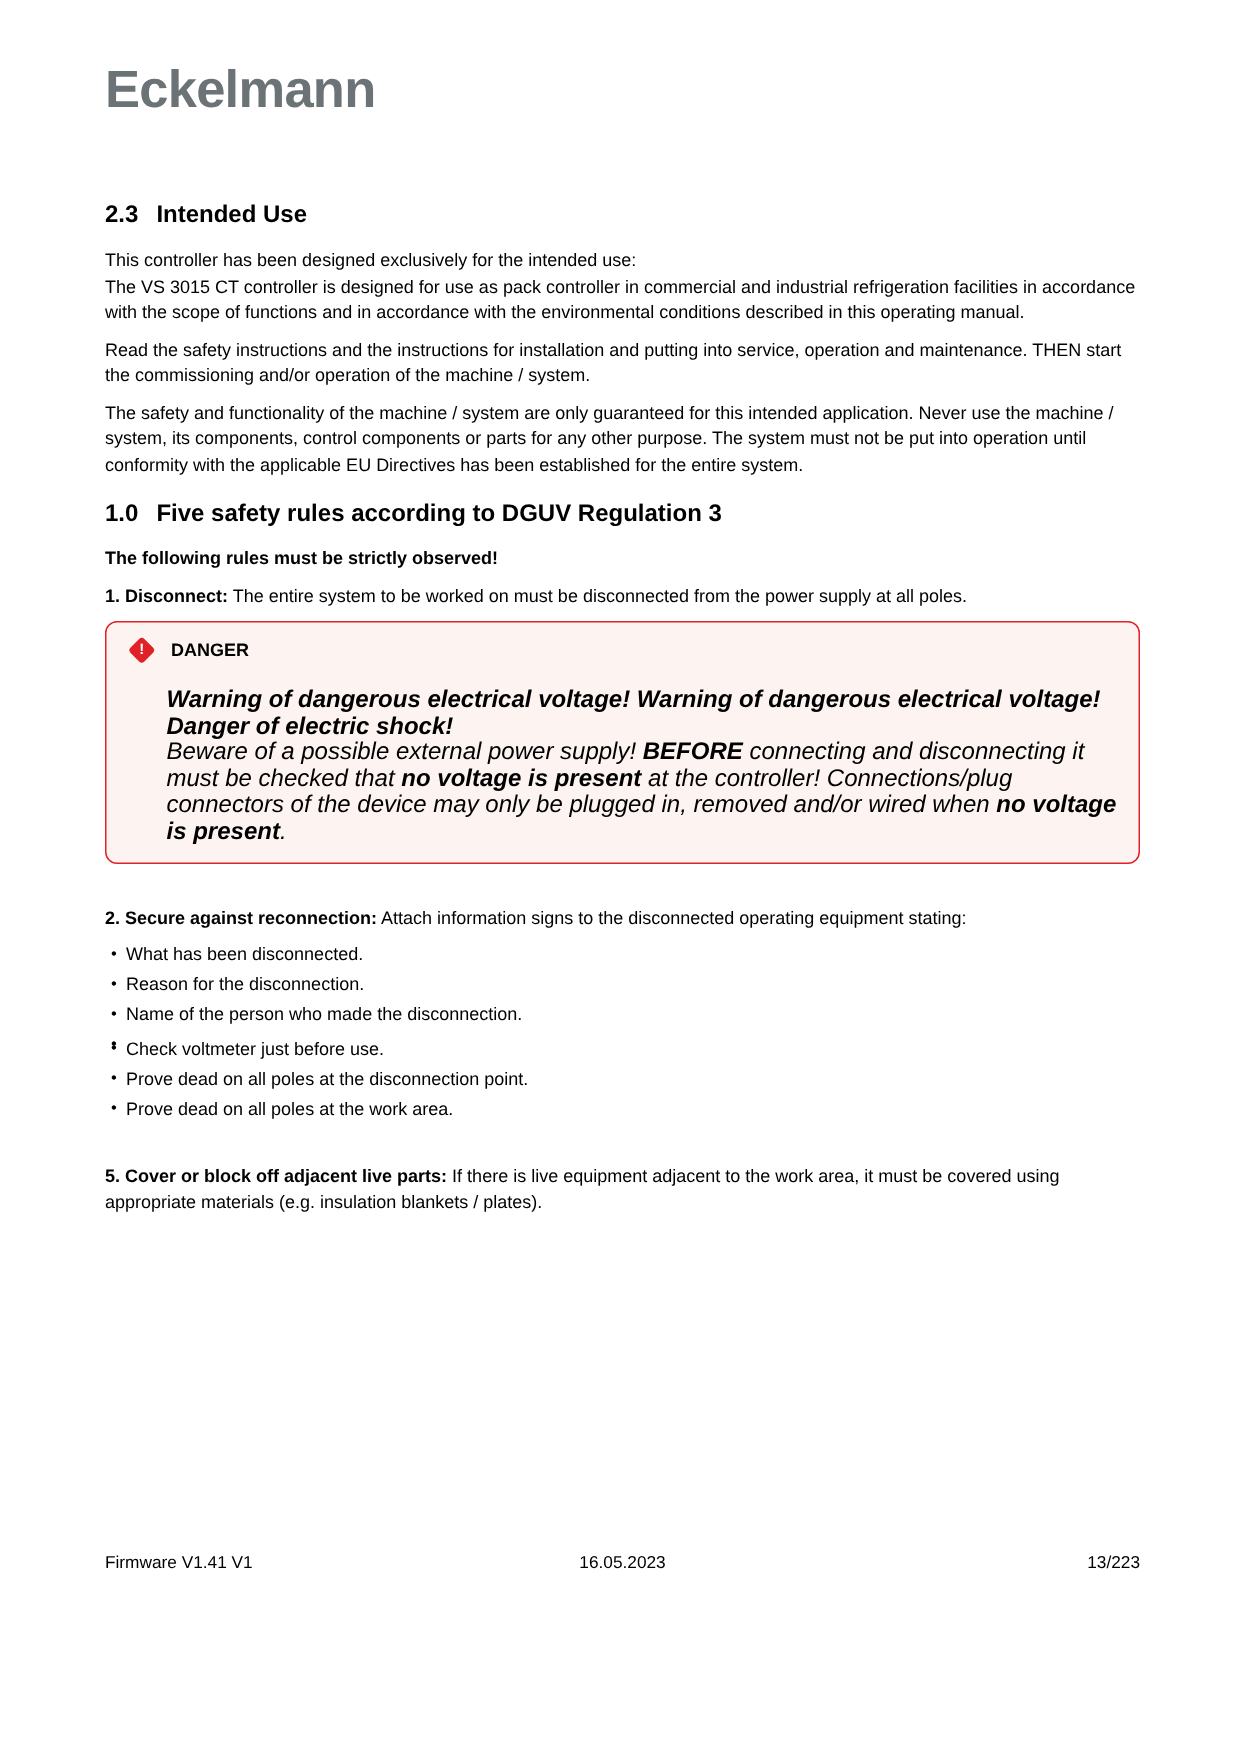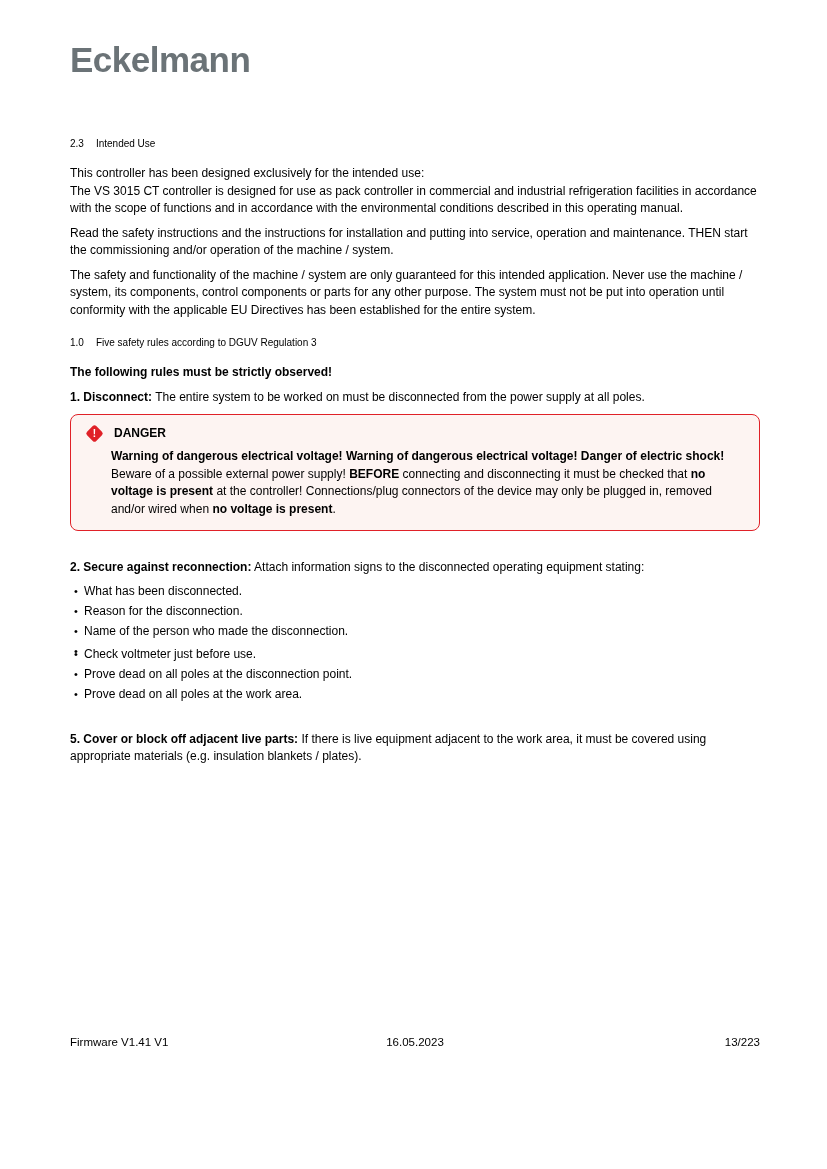"2.3 Intended Use" h2 { font-size: 10px -> 16px; font-weight: normal -> bold }
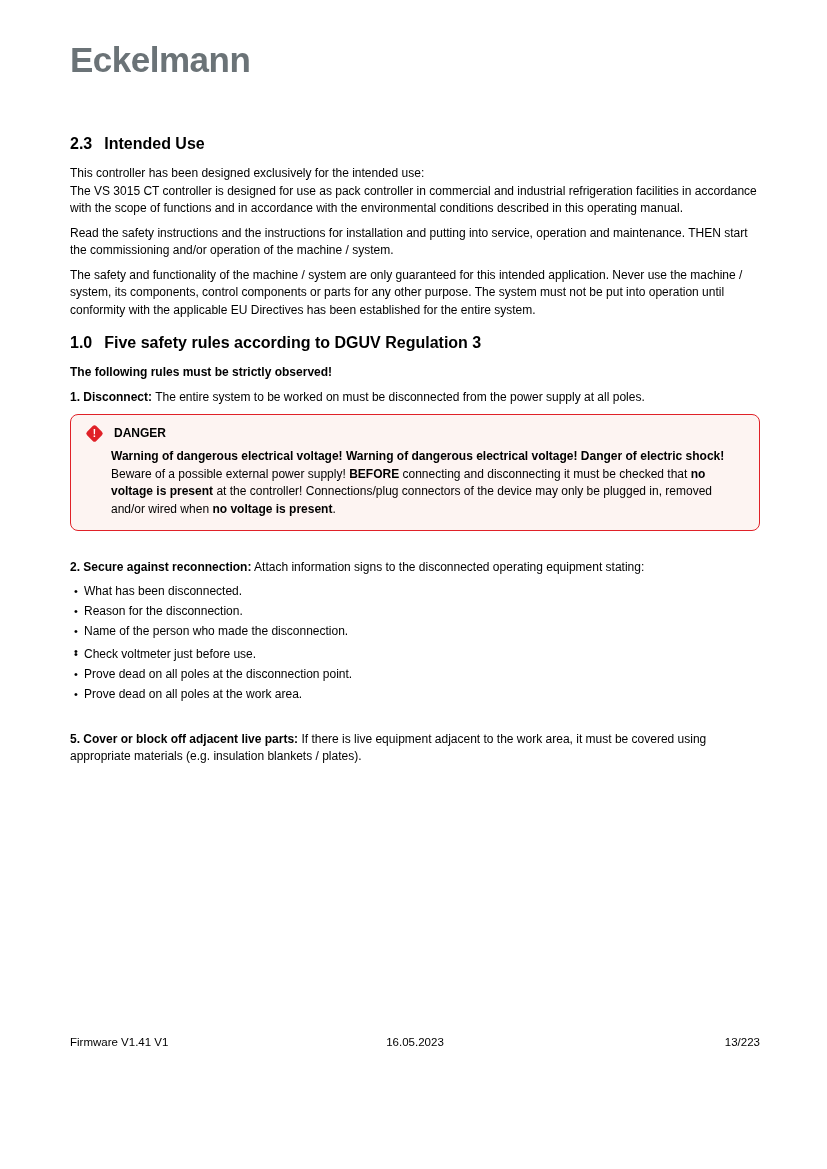"Warning of dangerous electrical voltage!" .danger-body { font-size: 12px -> 16px; font-style: none -> italic; margin: 6px 0 0 26px -> 16px 0 0 26px }
